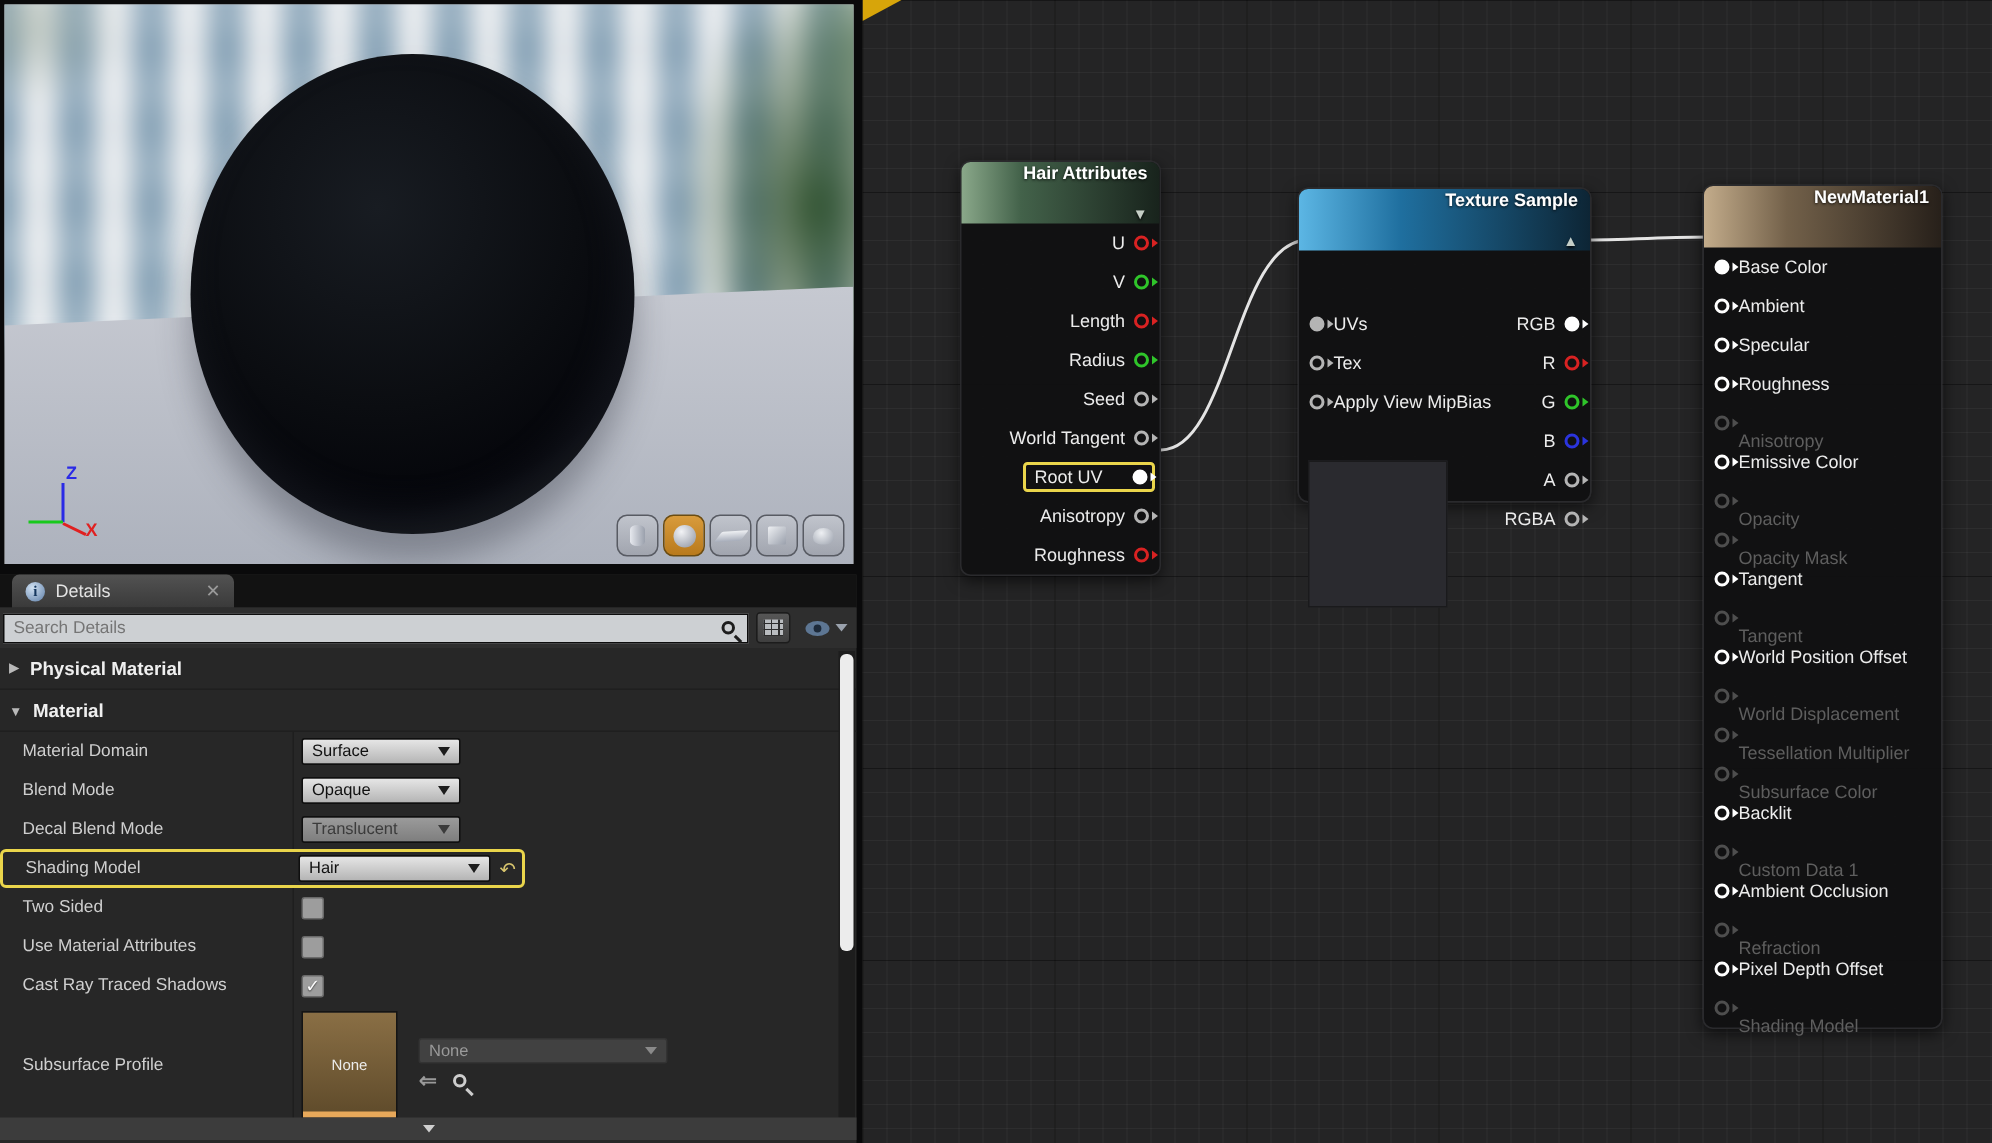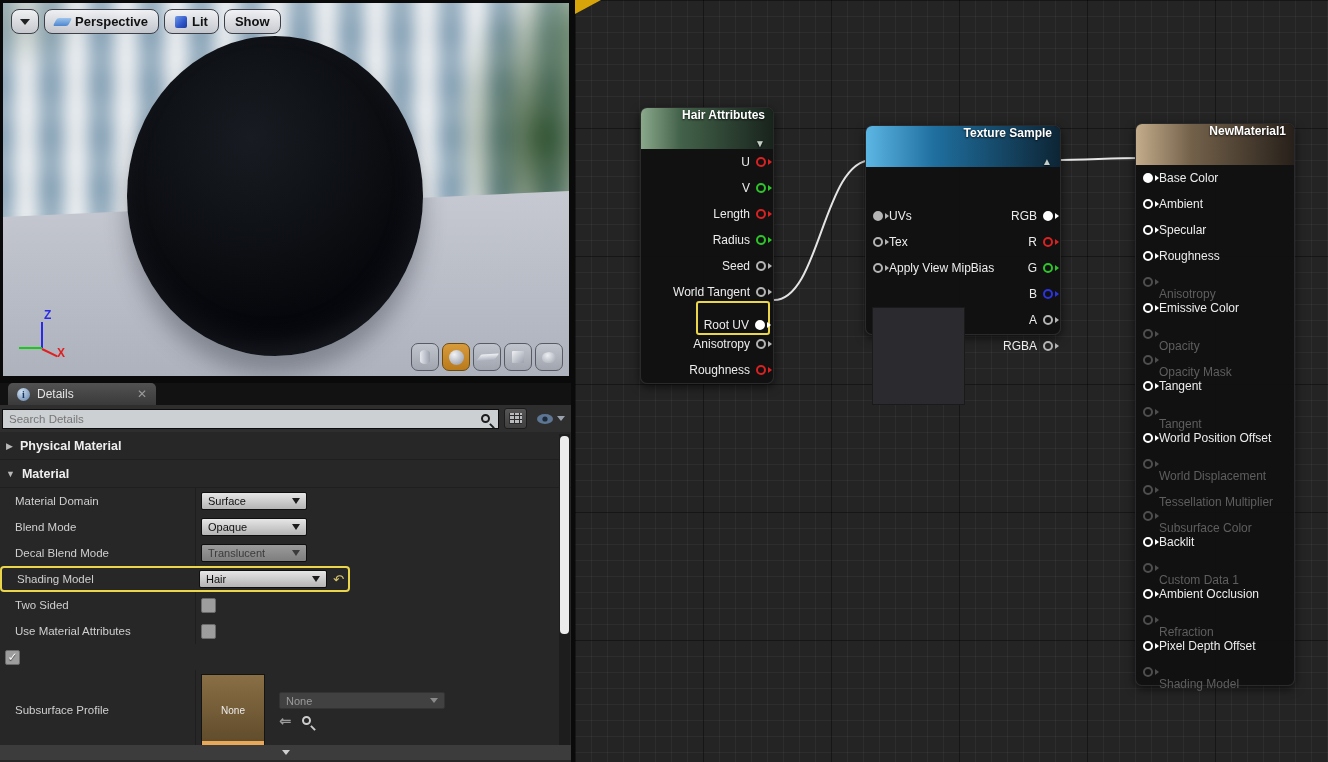"Perspective" div.vp-toolbar { html: <div> <button> <span></span> </button> <button> <span></span> <span>Perspective</span> </button> <button> <span></span> <span>Lit</span> </button> <button> <span>Show</span> </button> </div> -> none }
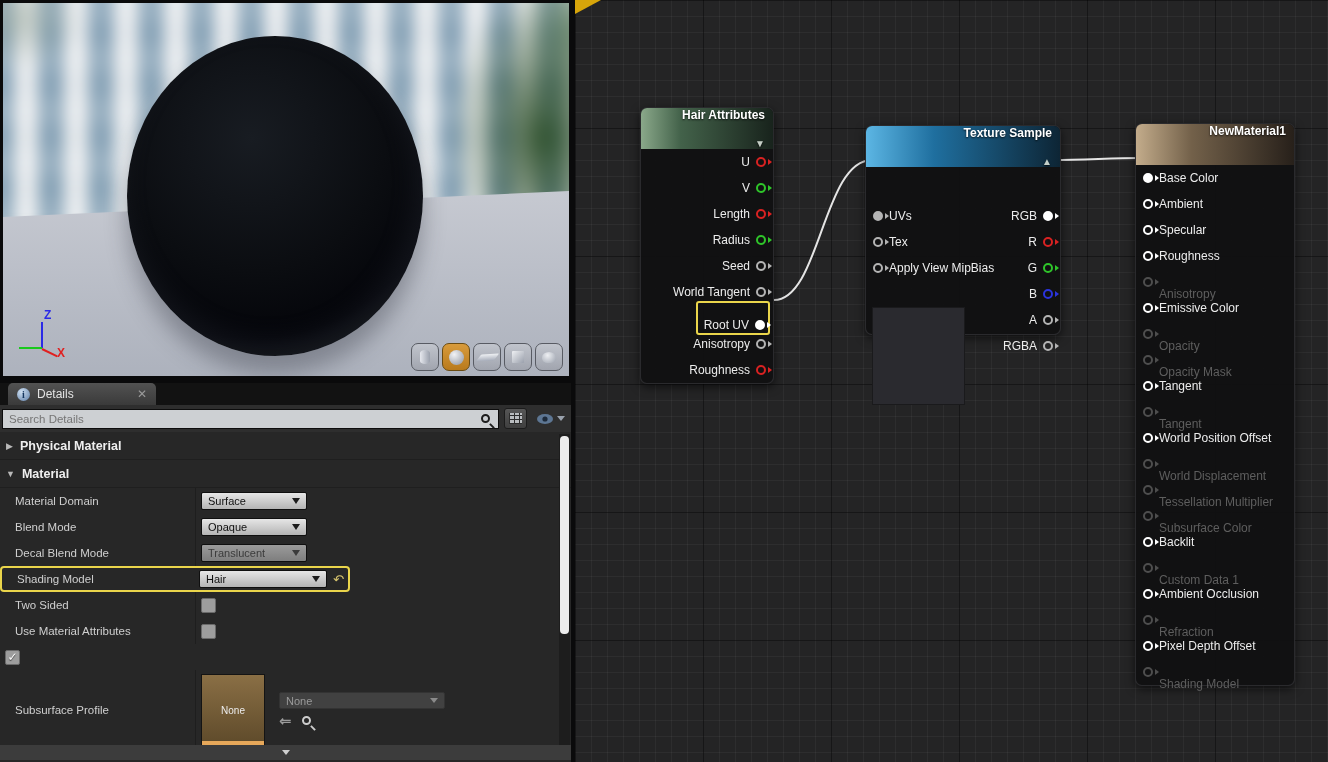"Root UV" .selbox { gap: 6px -> 20px; padding: 15px 3px 1px 6px -> 1px 3px 1px 6px }
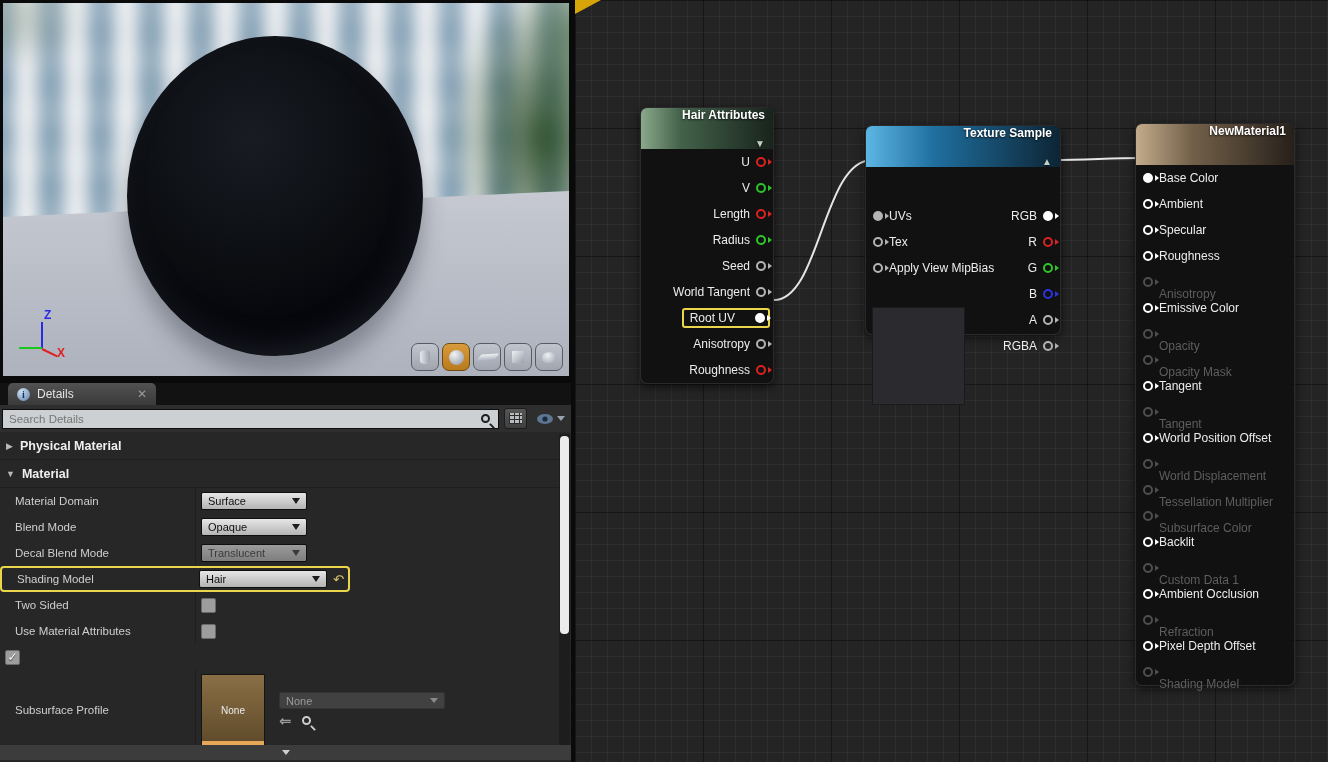"Cast Ray Traced Shadows" div.prop-label { html: none -> <div>Cast Ray Traced Shadows</div> }
